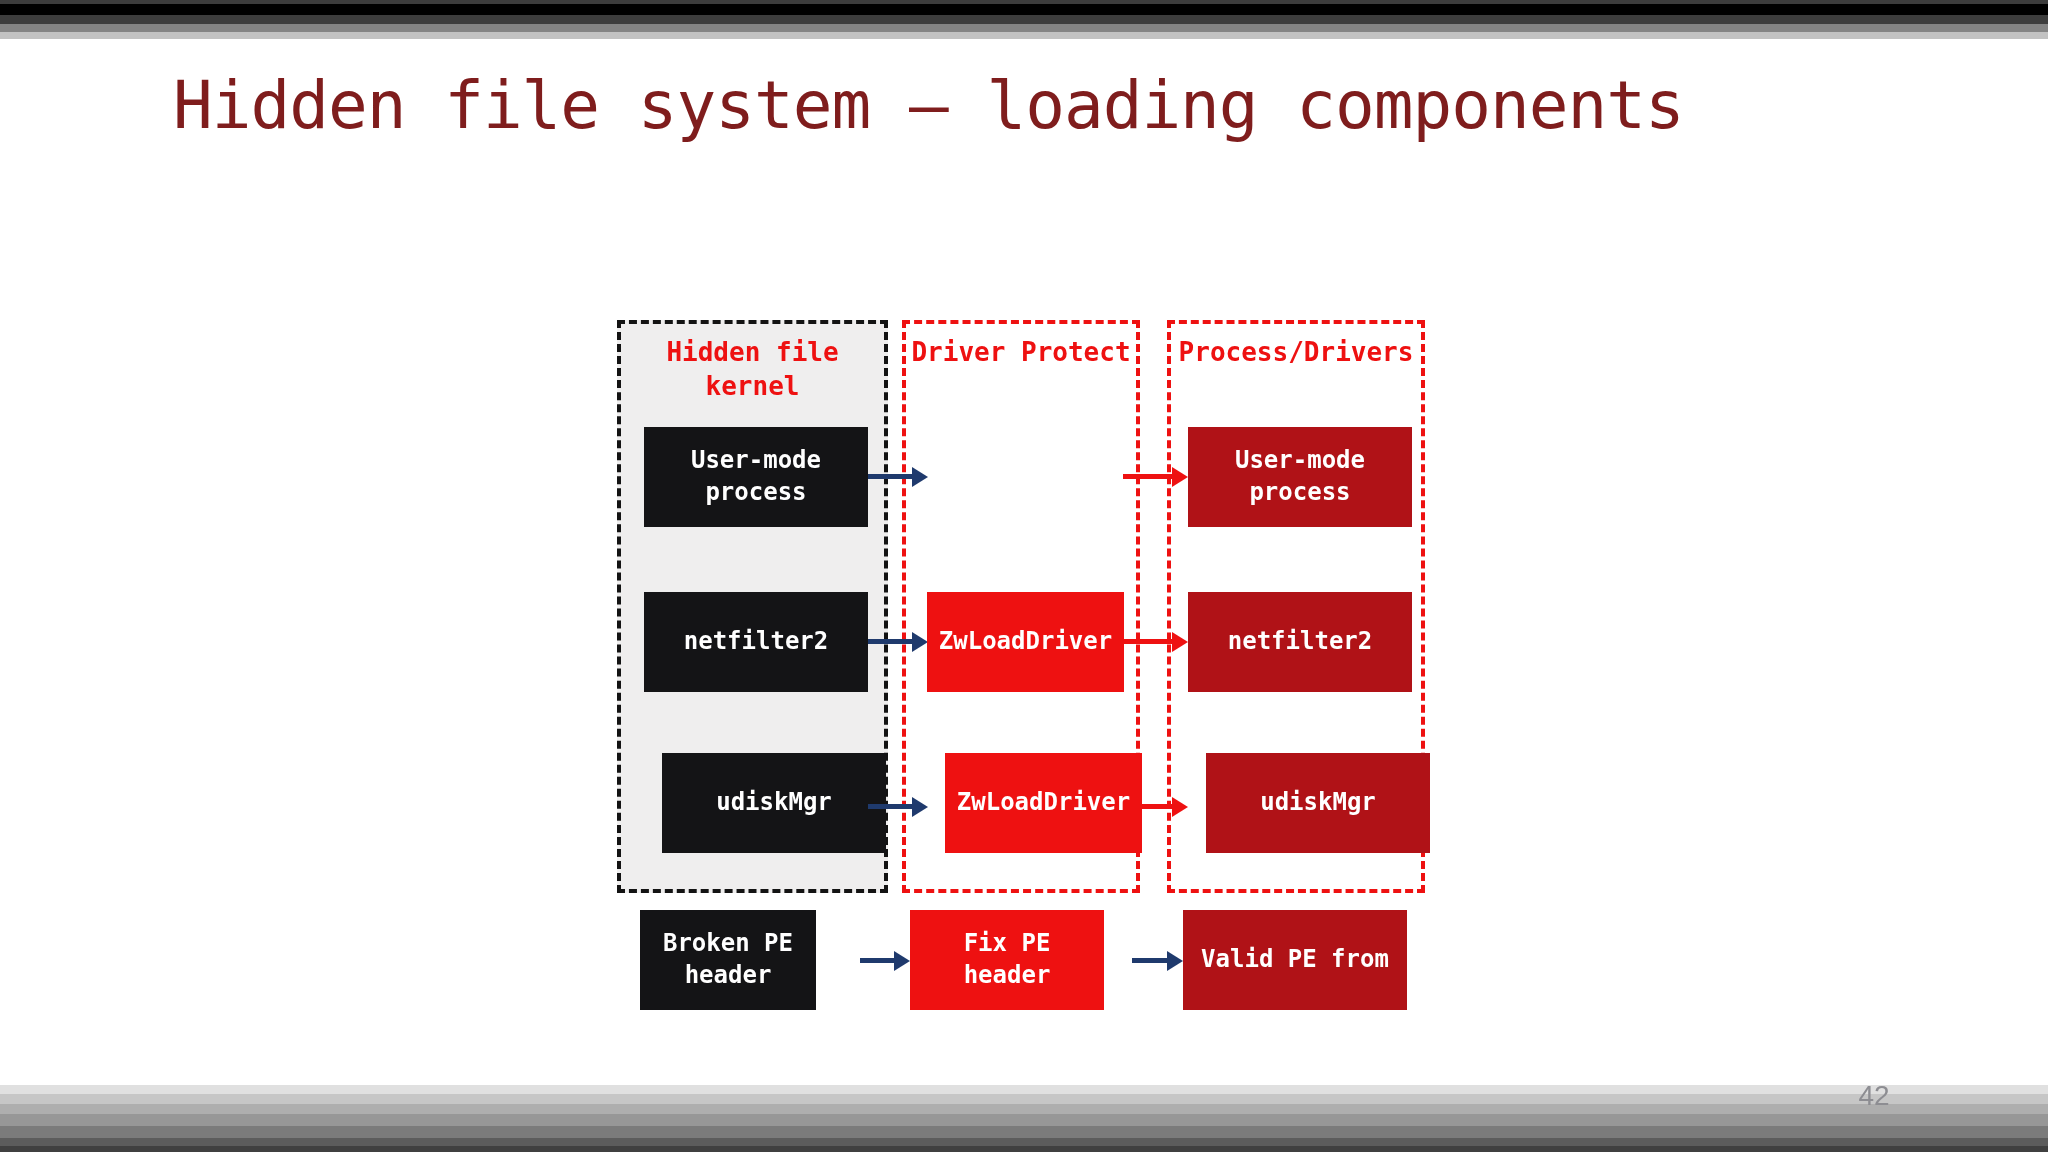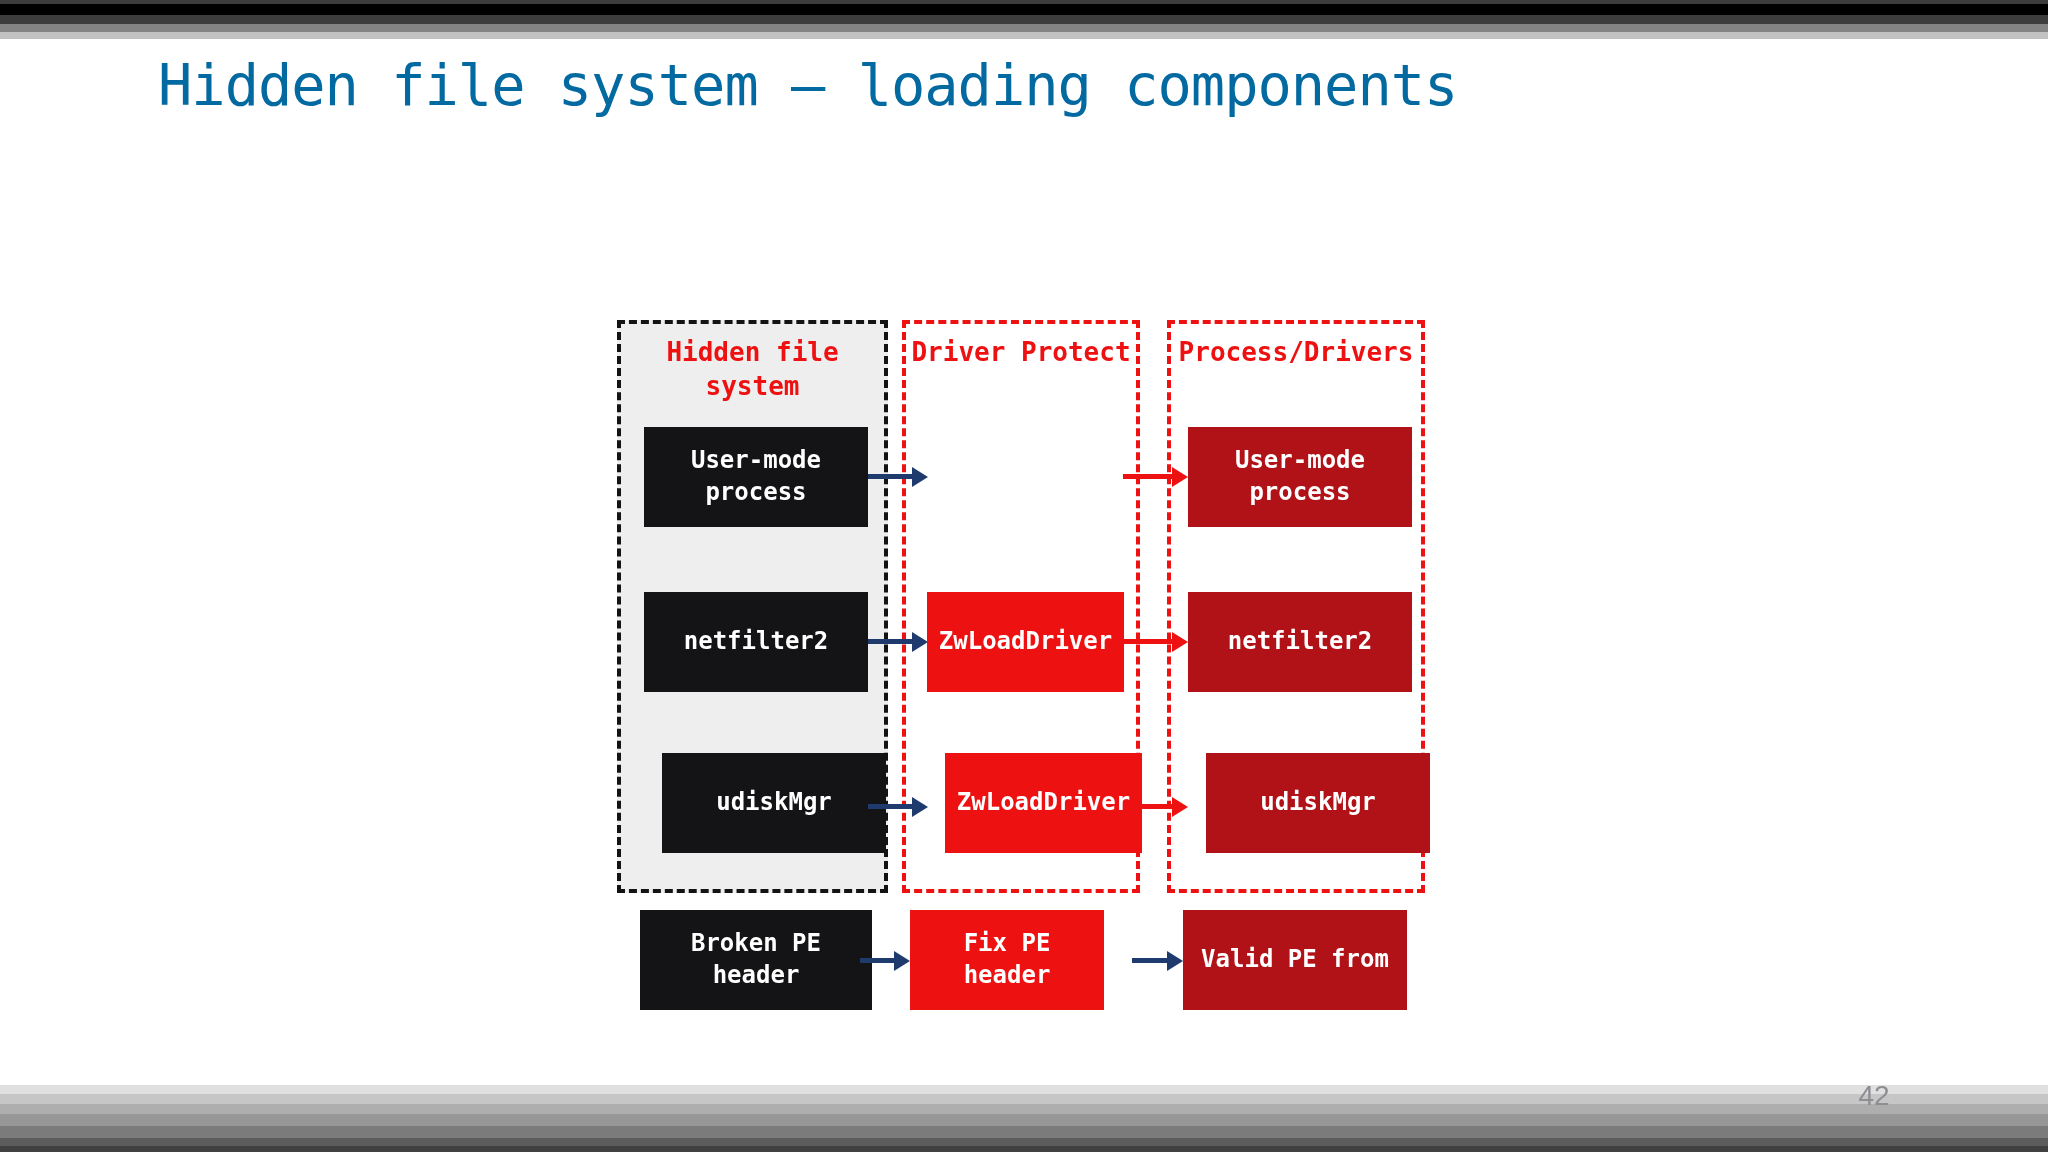"Hidden file system – loading" .title { color: #0369a1 -> #7f1d1d; font-size: 57px -> 66px; margin: 0 -> 15px }
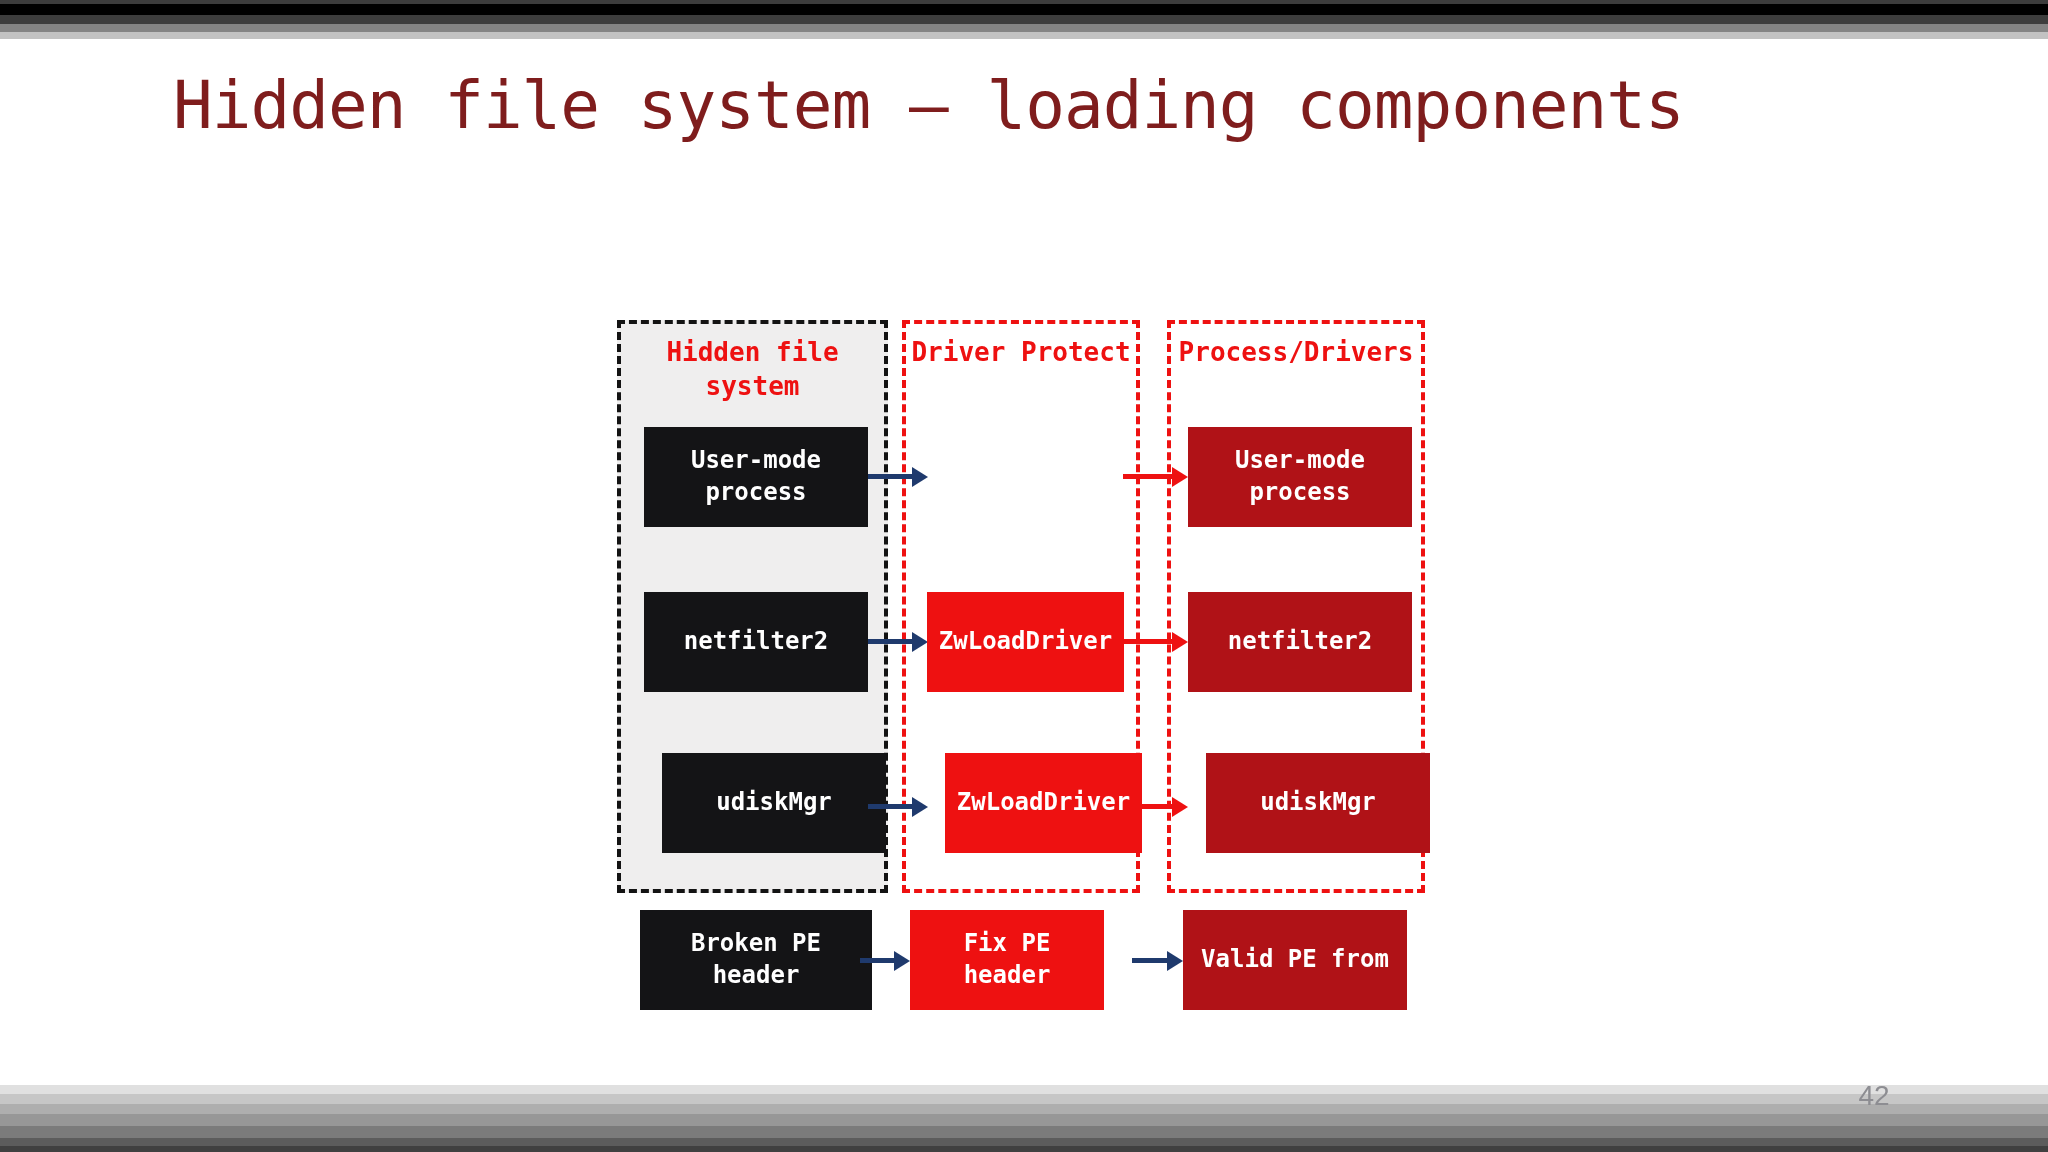"Hidden file system" div.col-header { text: system -> kernel }
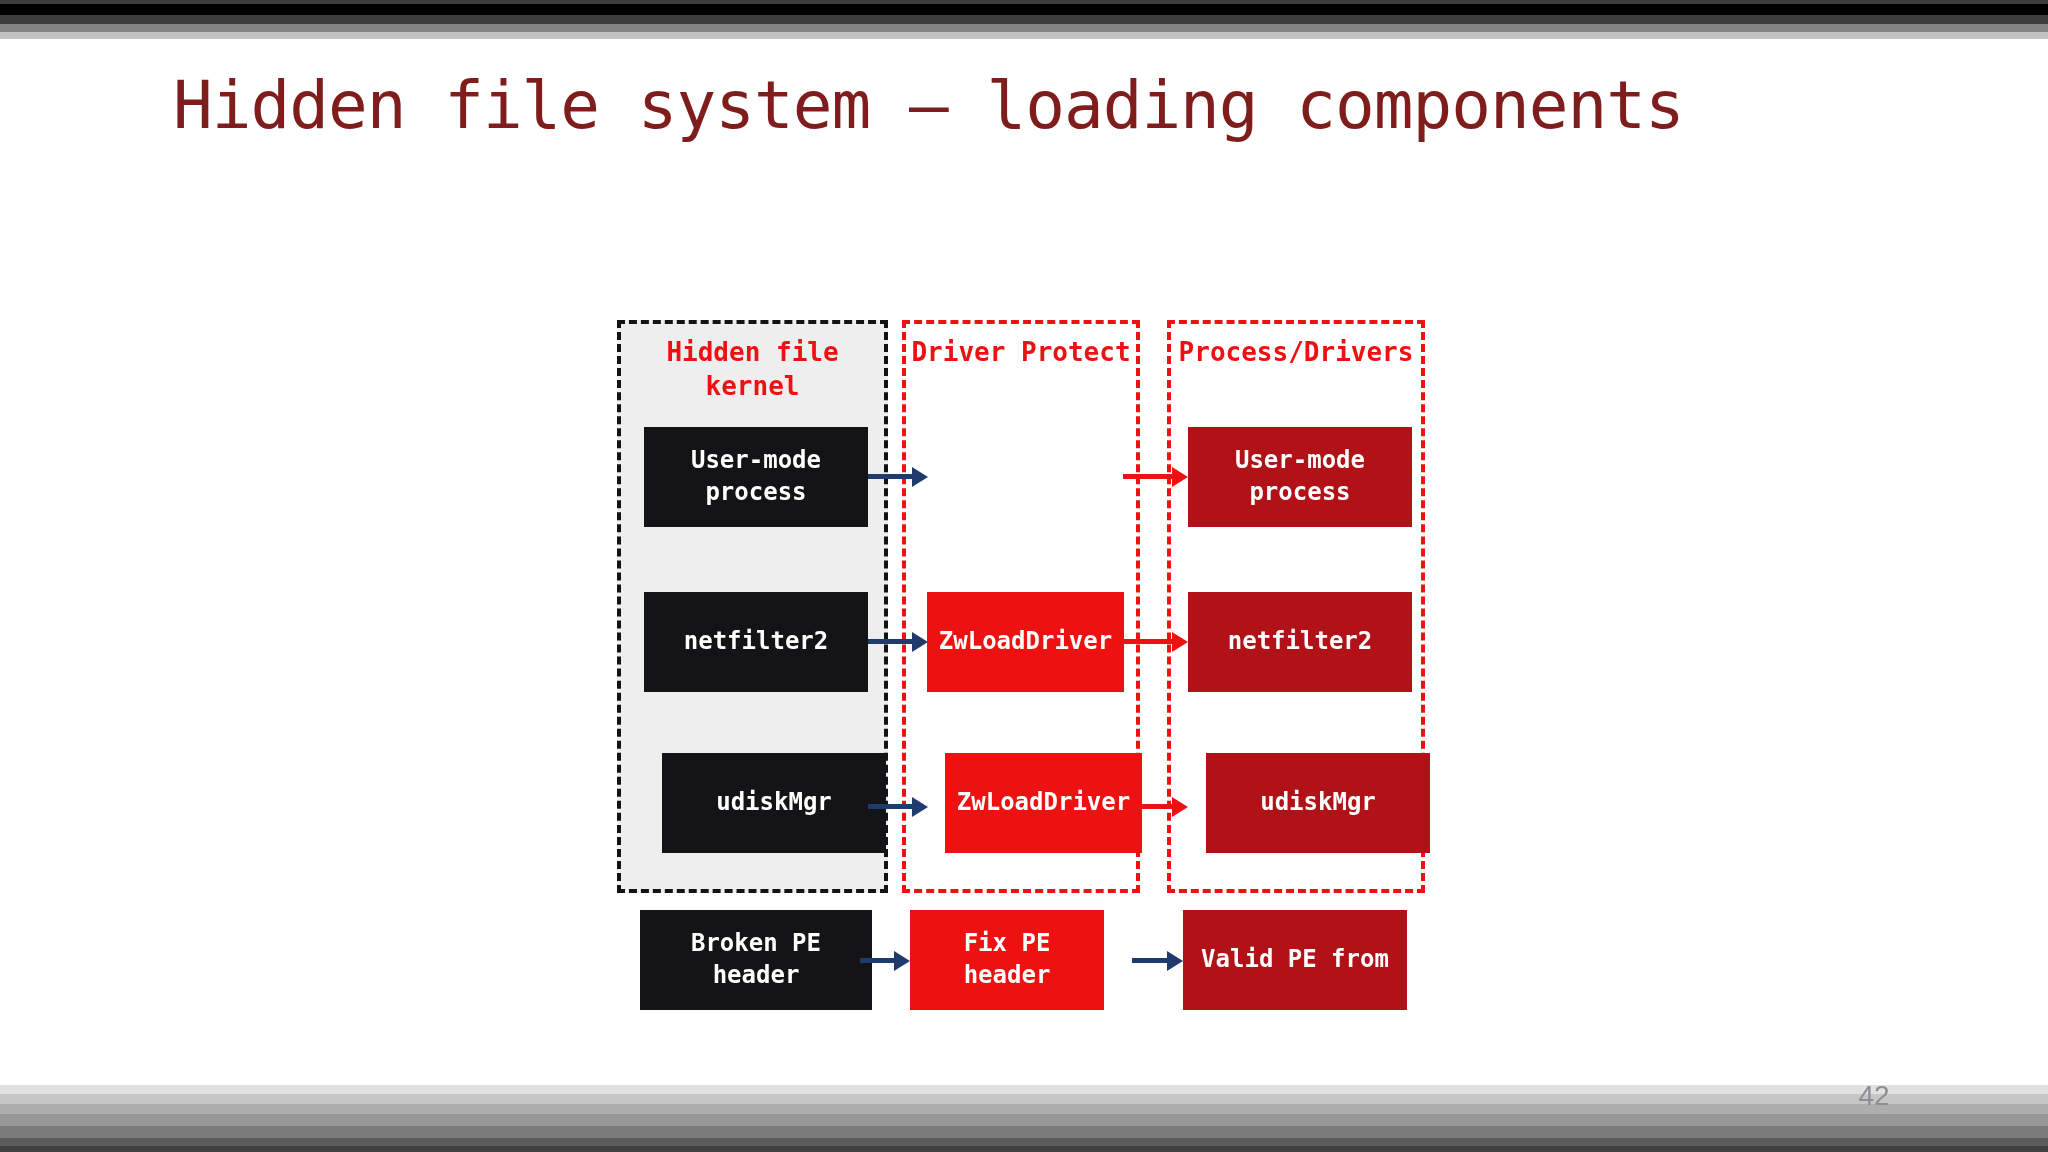"Broken PE header" .pb1 { width: 232px -> 176px }
